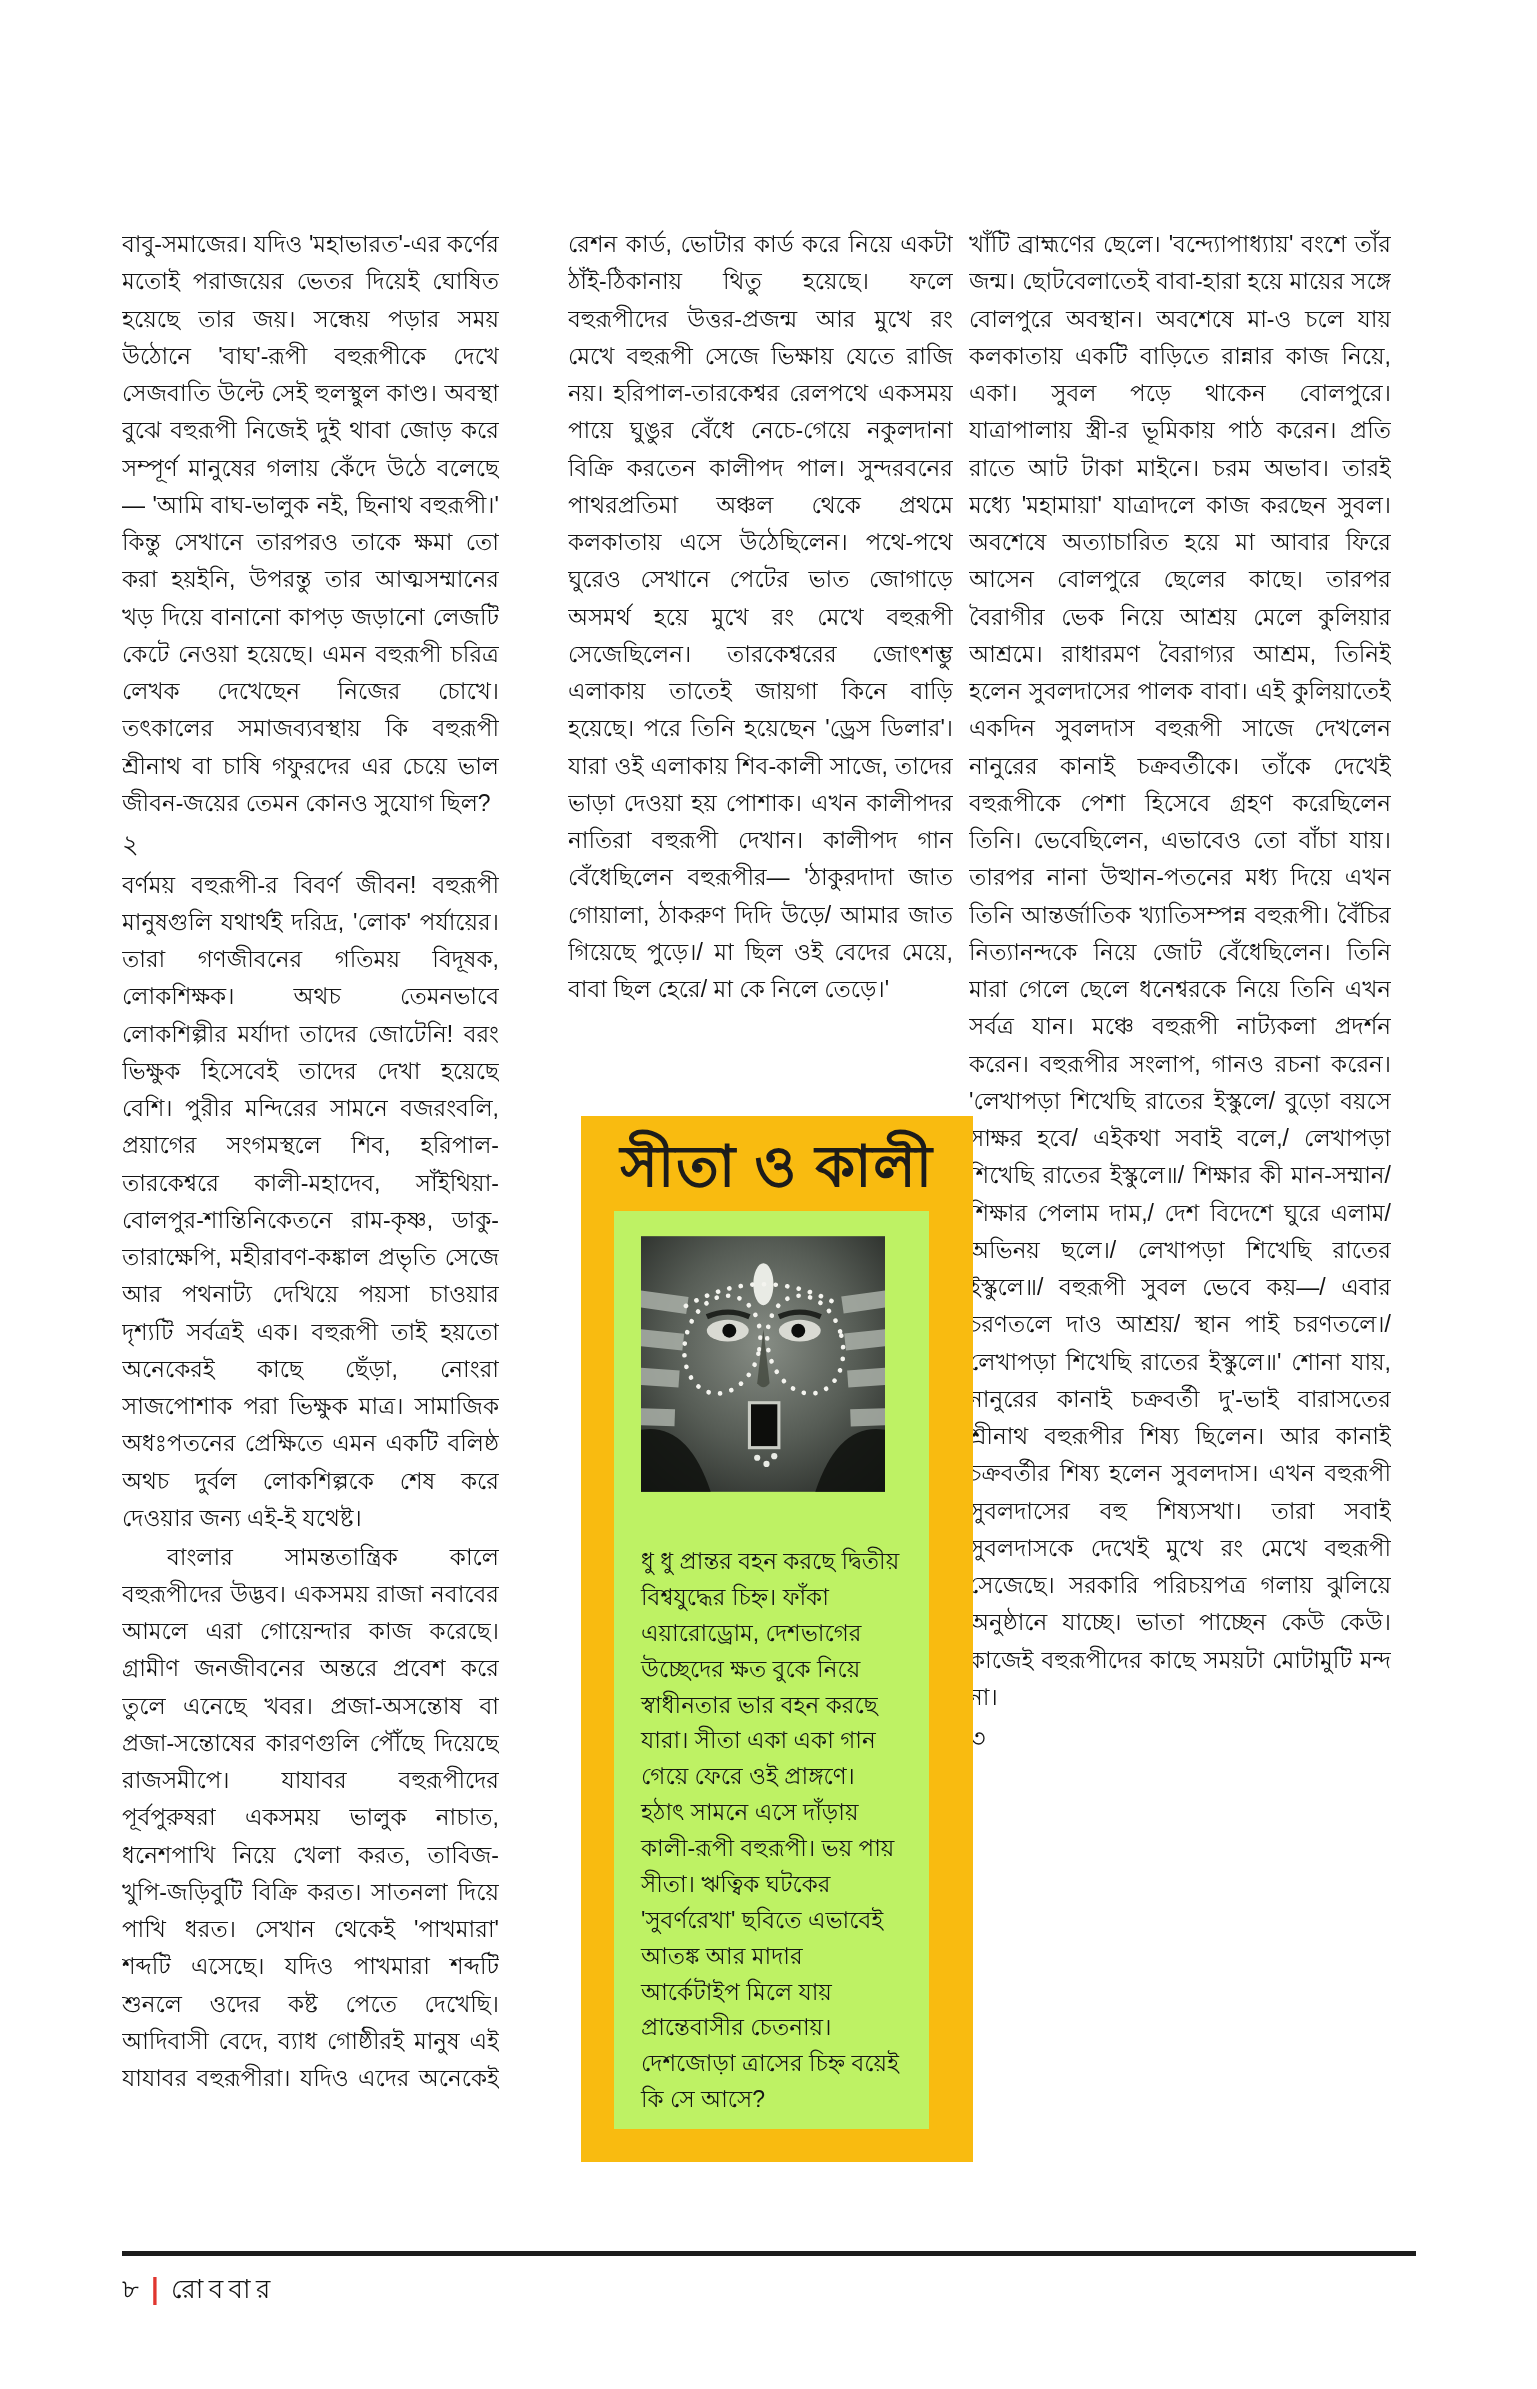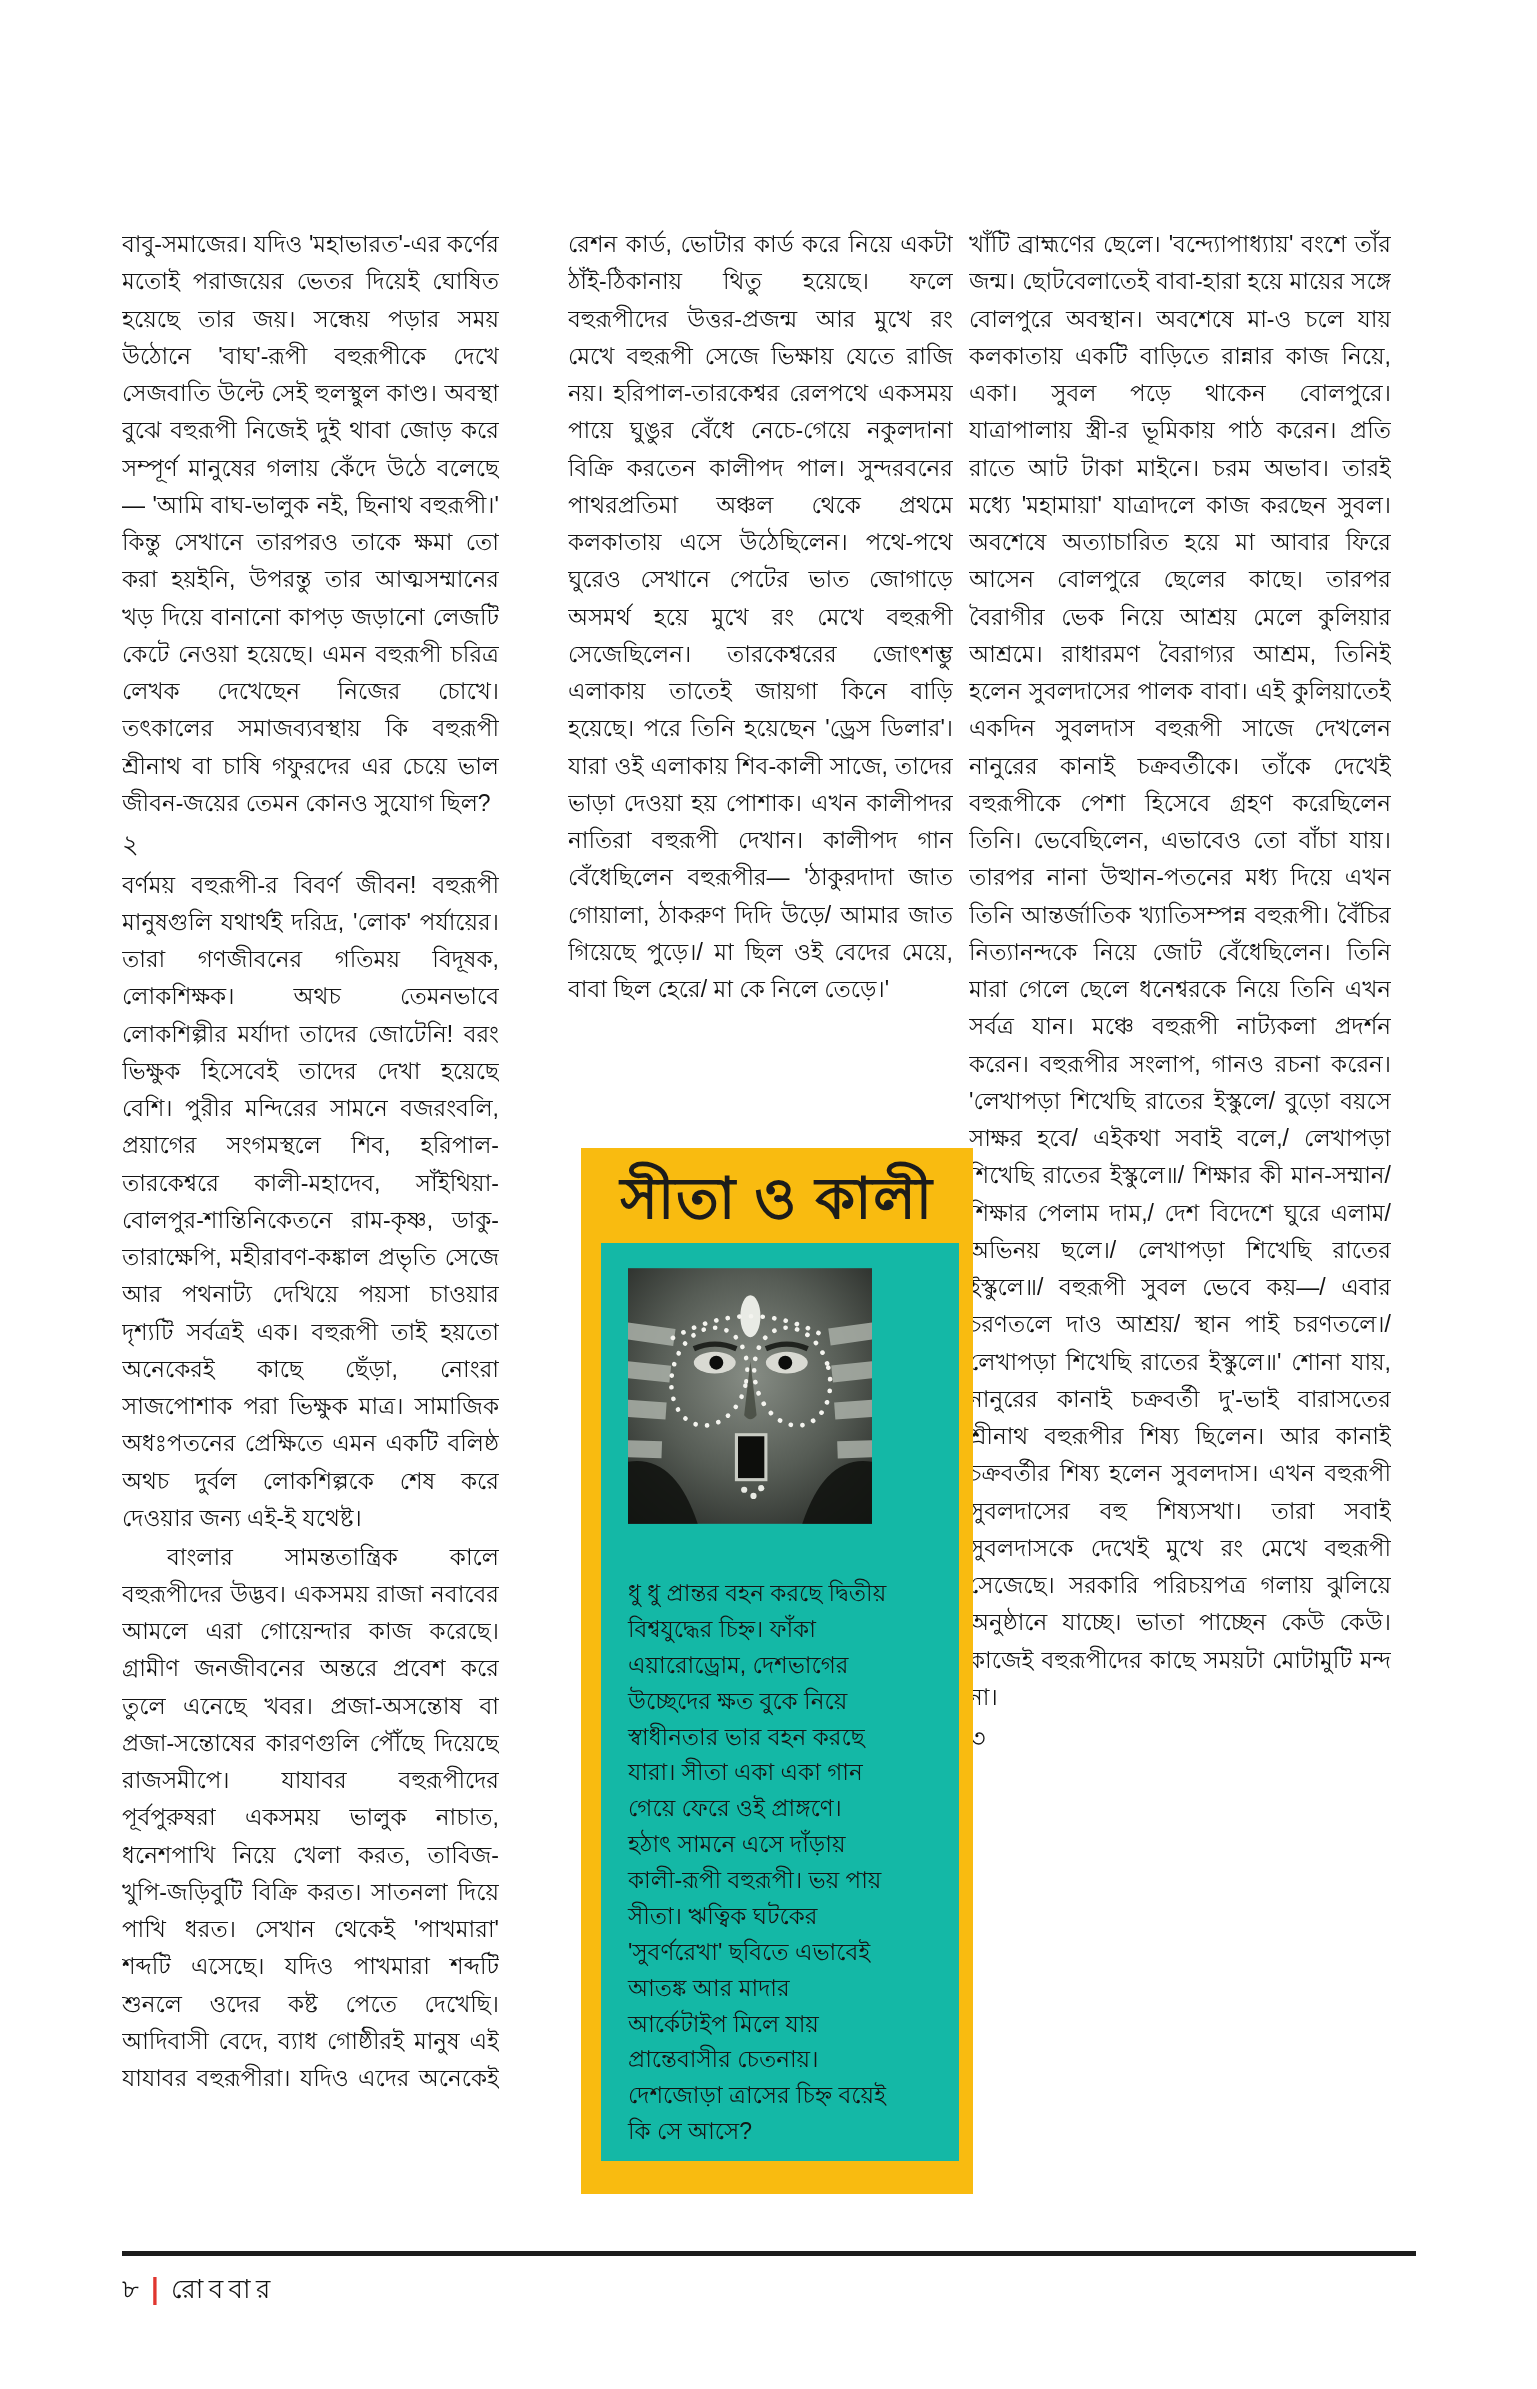"সীতা ও কালী" .sidebar { margin-top: 32px -> none }
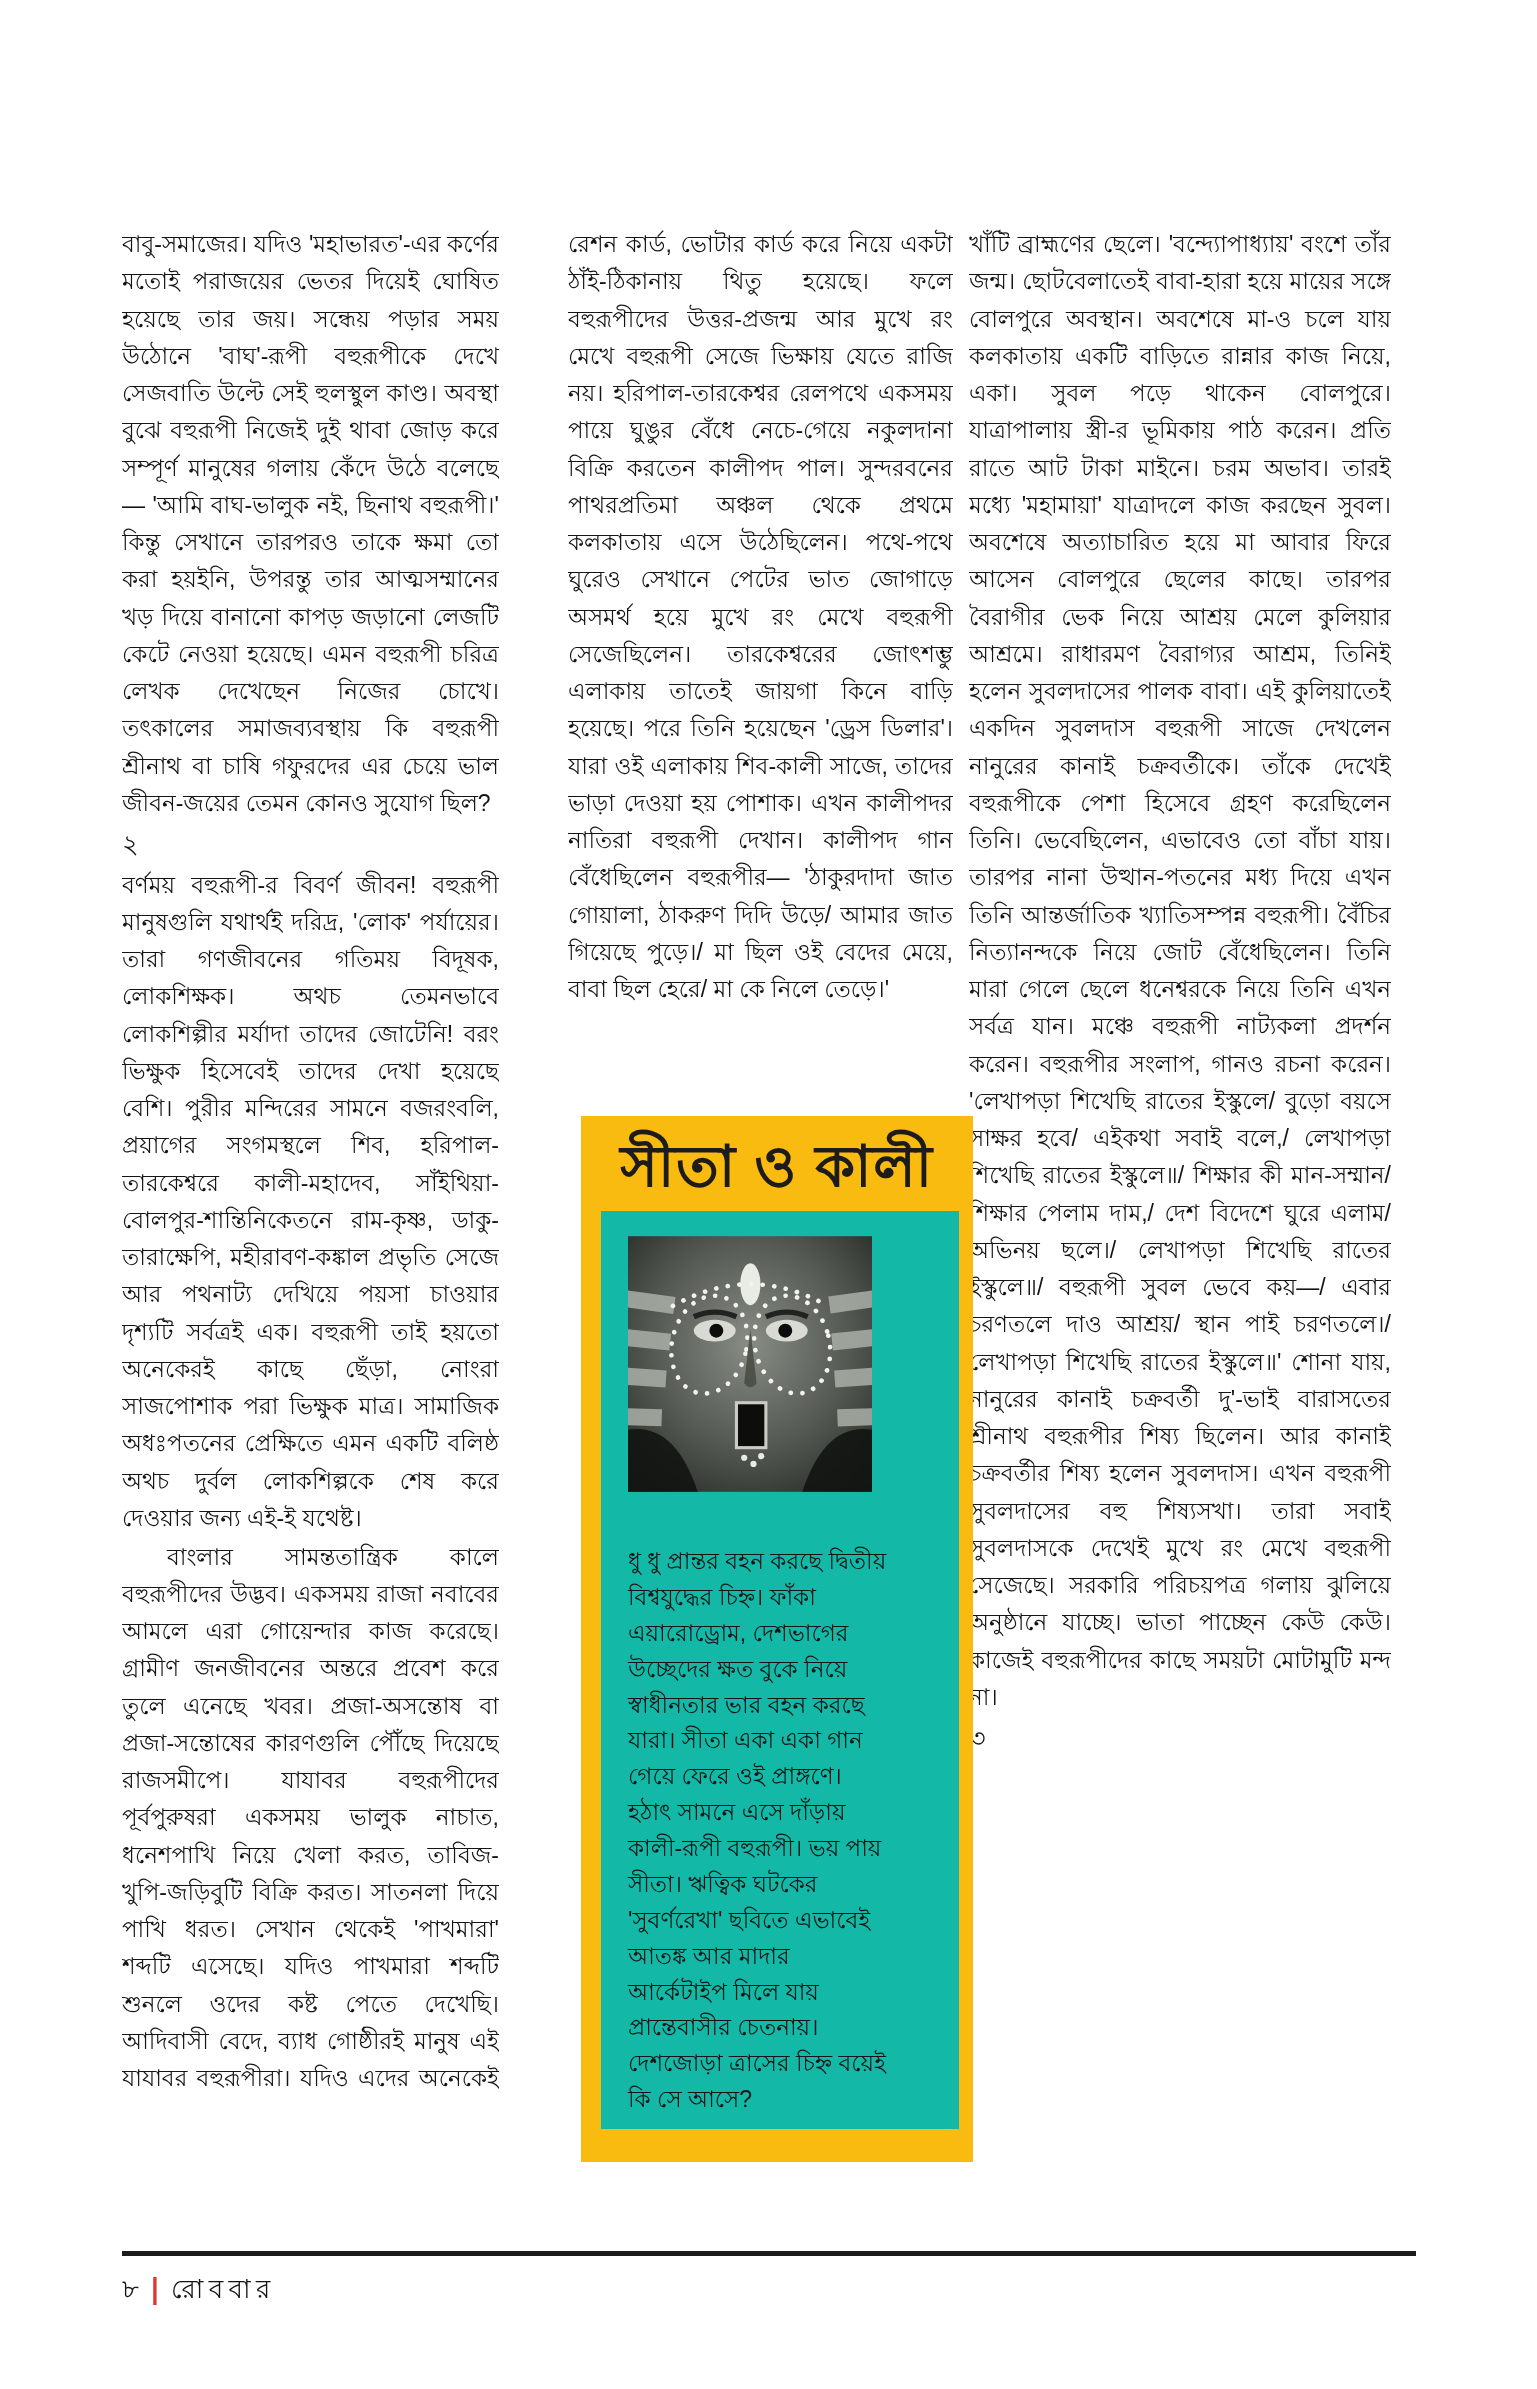"ধু ধু প্রান্তর বহন করছে" .sidebar-inner { background: #14b8a6 -> #bef264; left: 20px -> 33px; width: 358px -> 315px }
